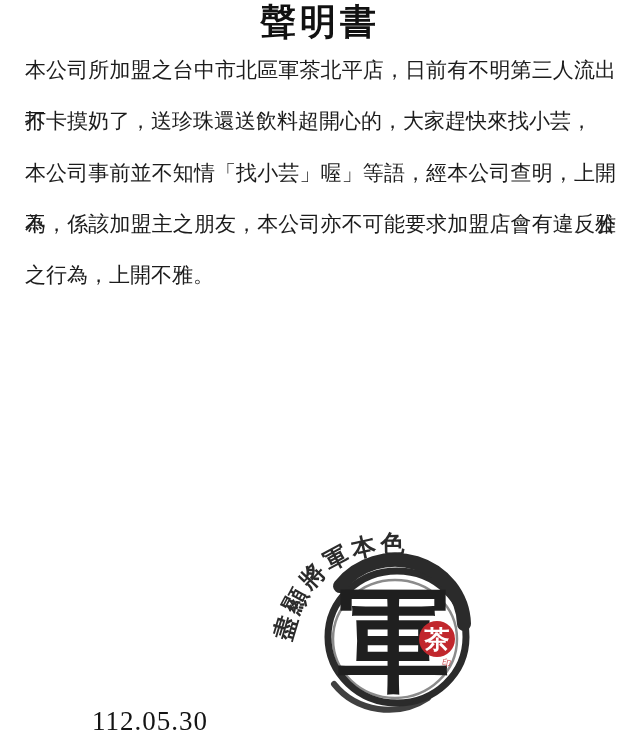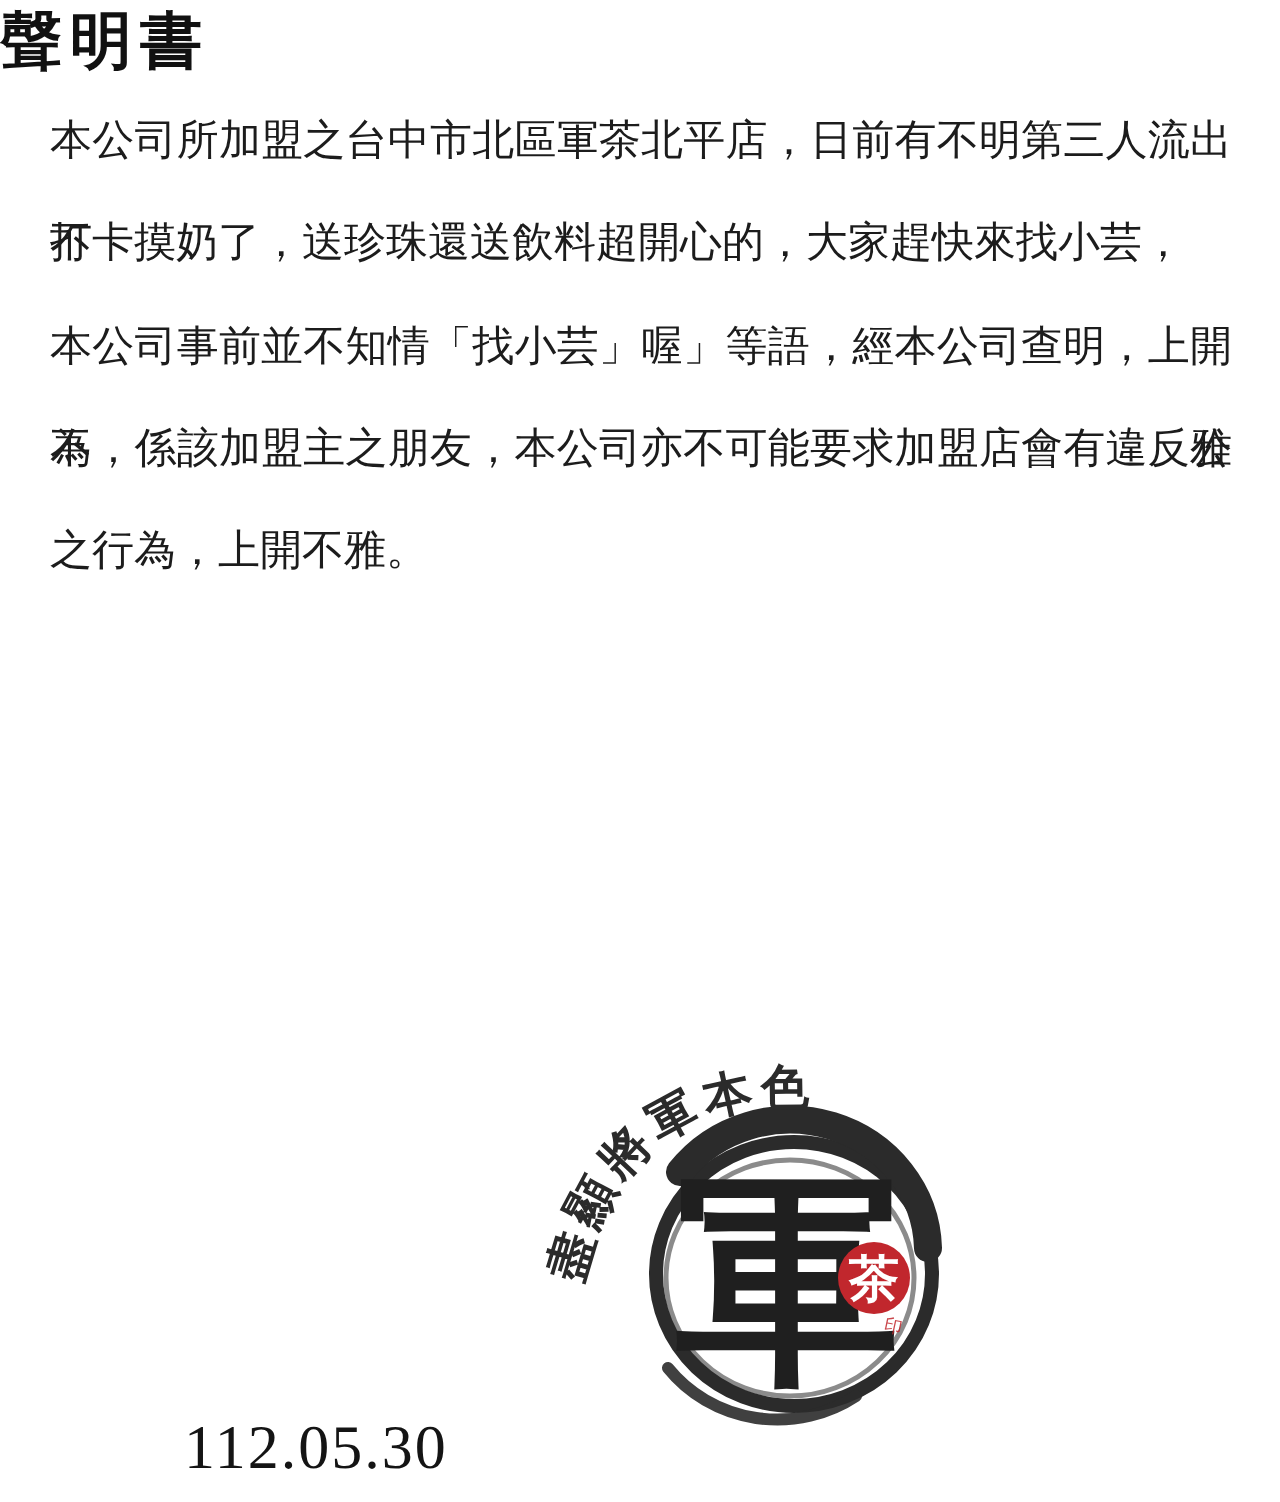"聲明書" .doc-title { font-size: 31px -> 36px; text-align: none -> center }
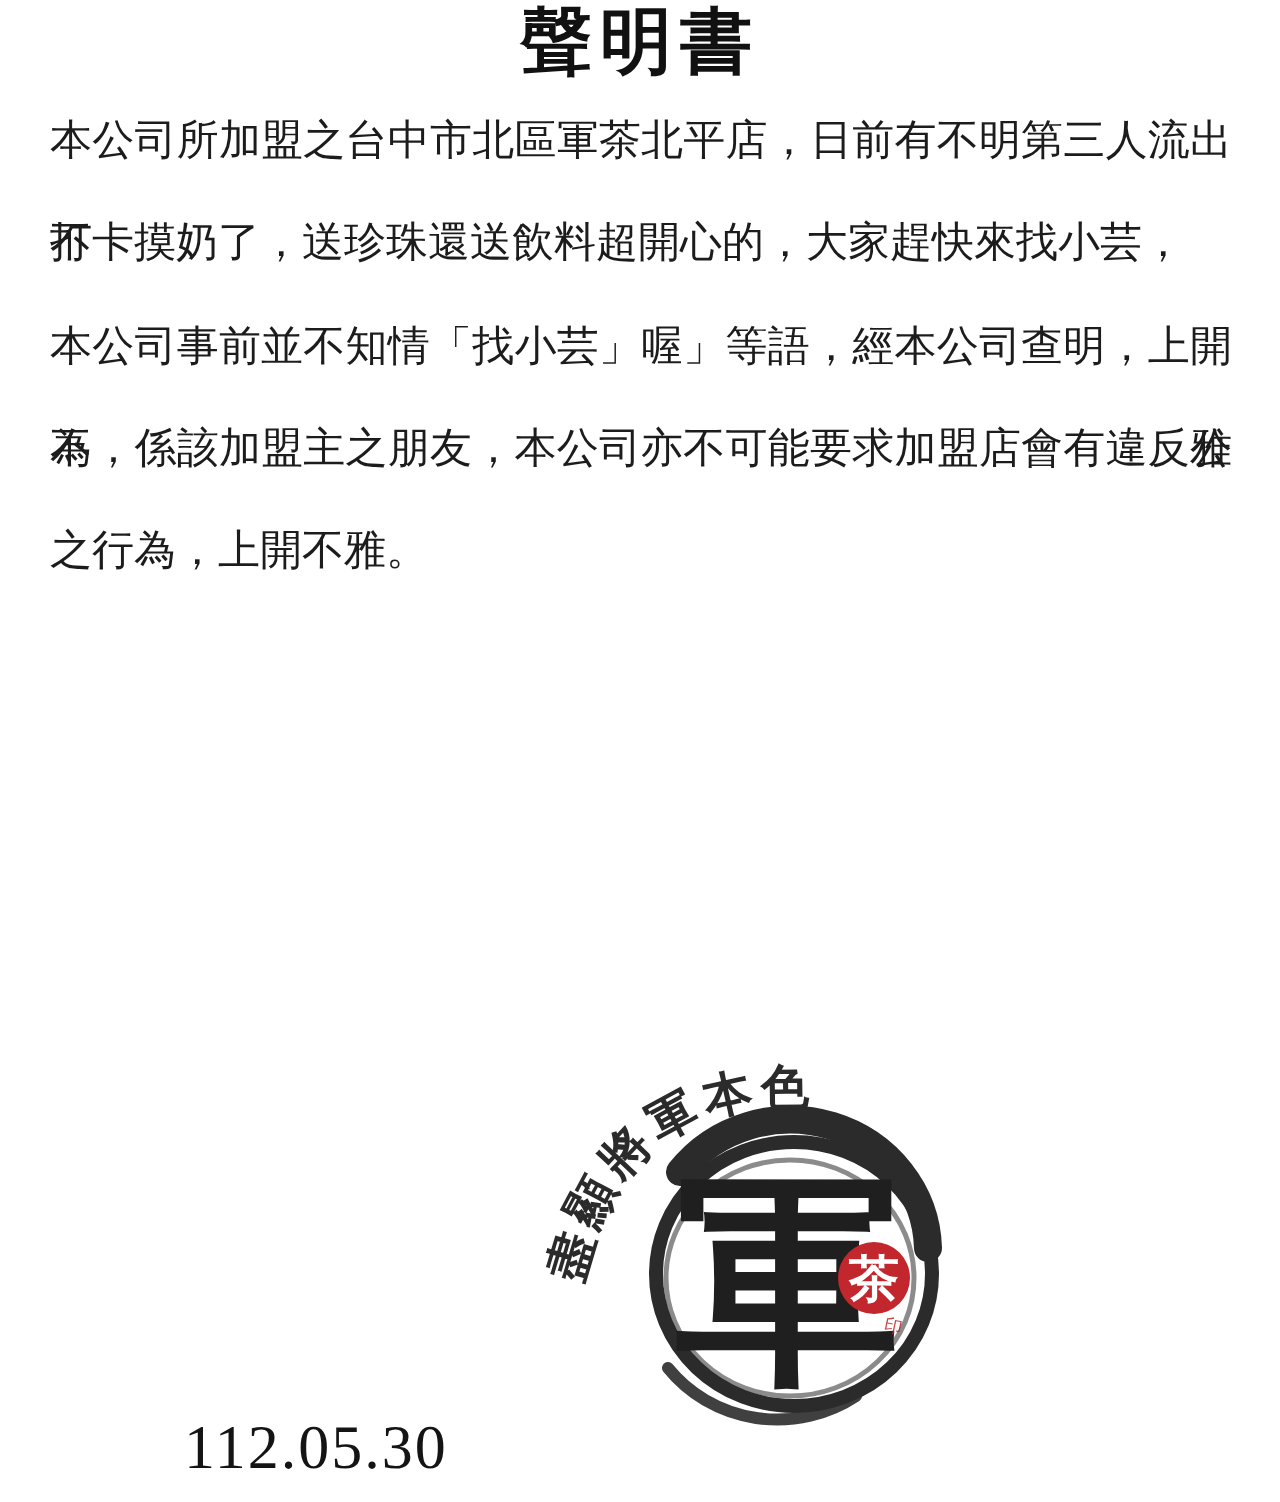"112.05.30" .doc-date { font-size: 31px -> 27px }
